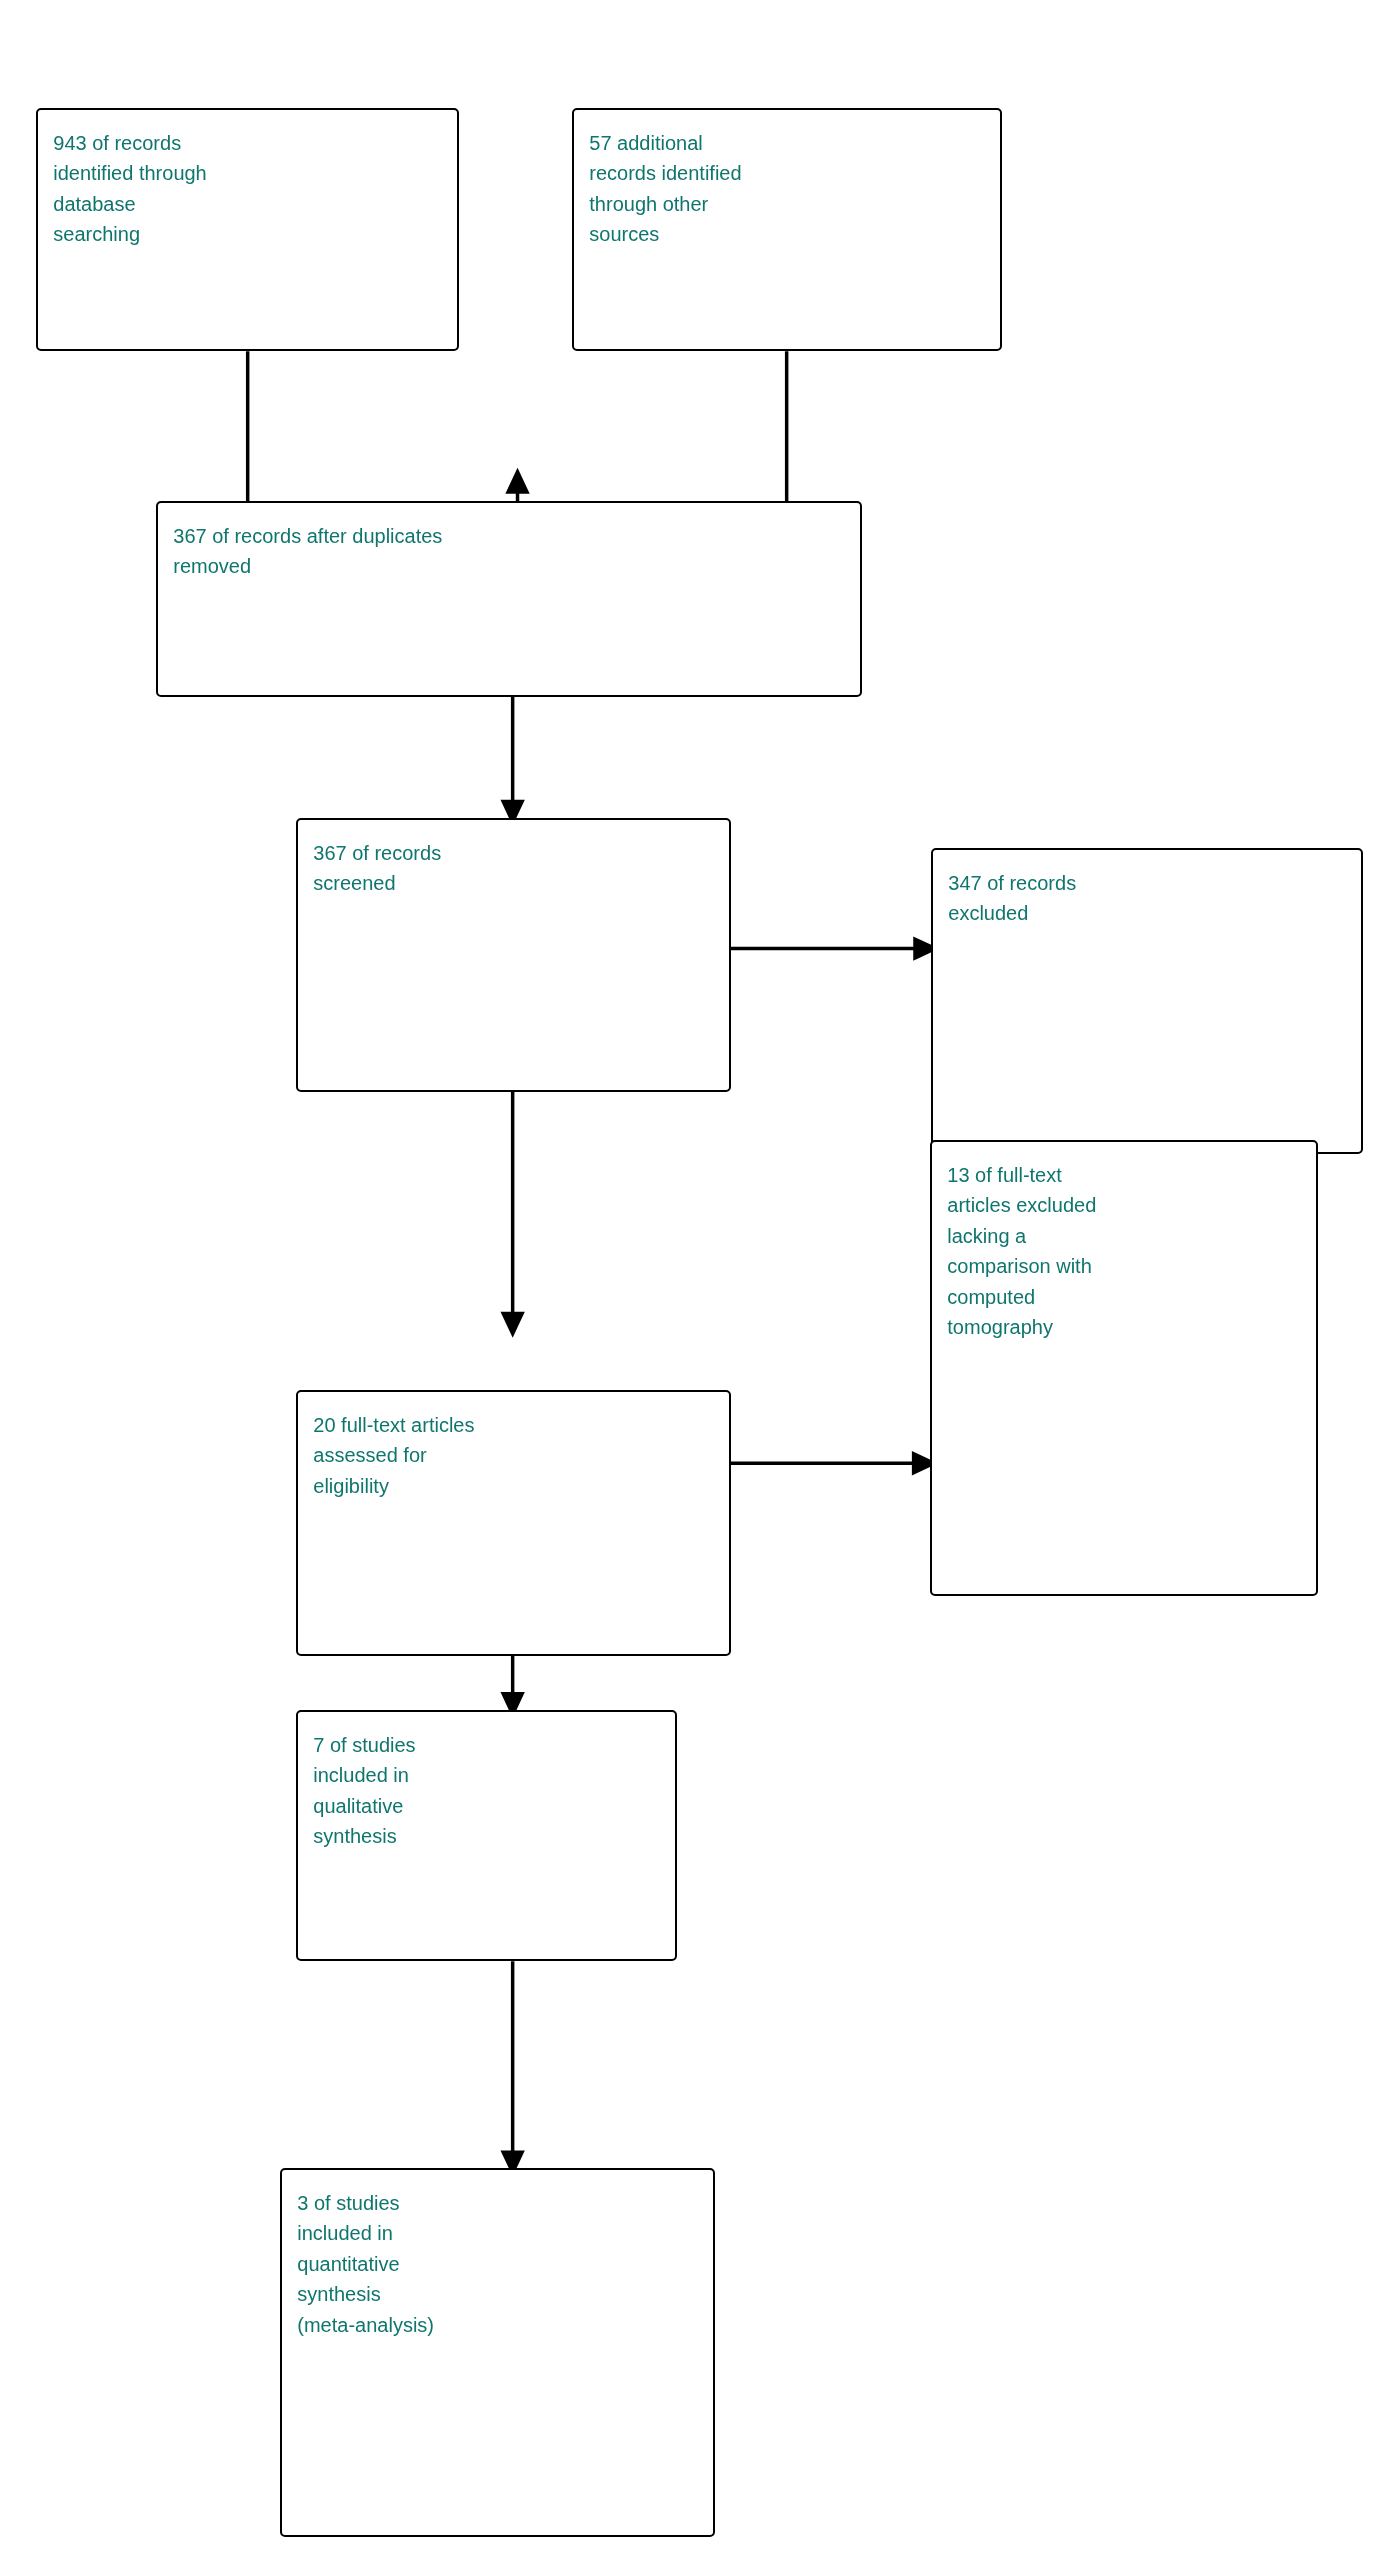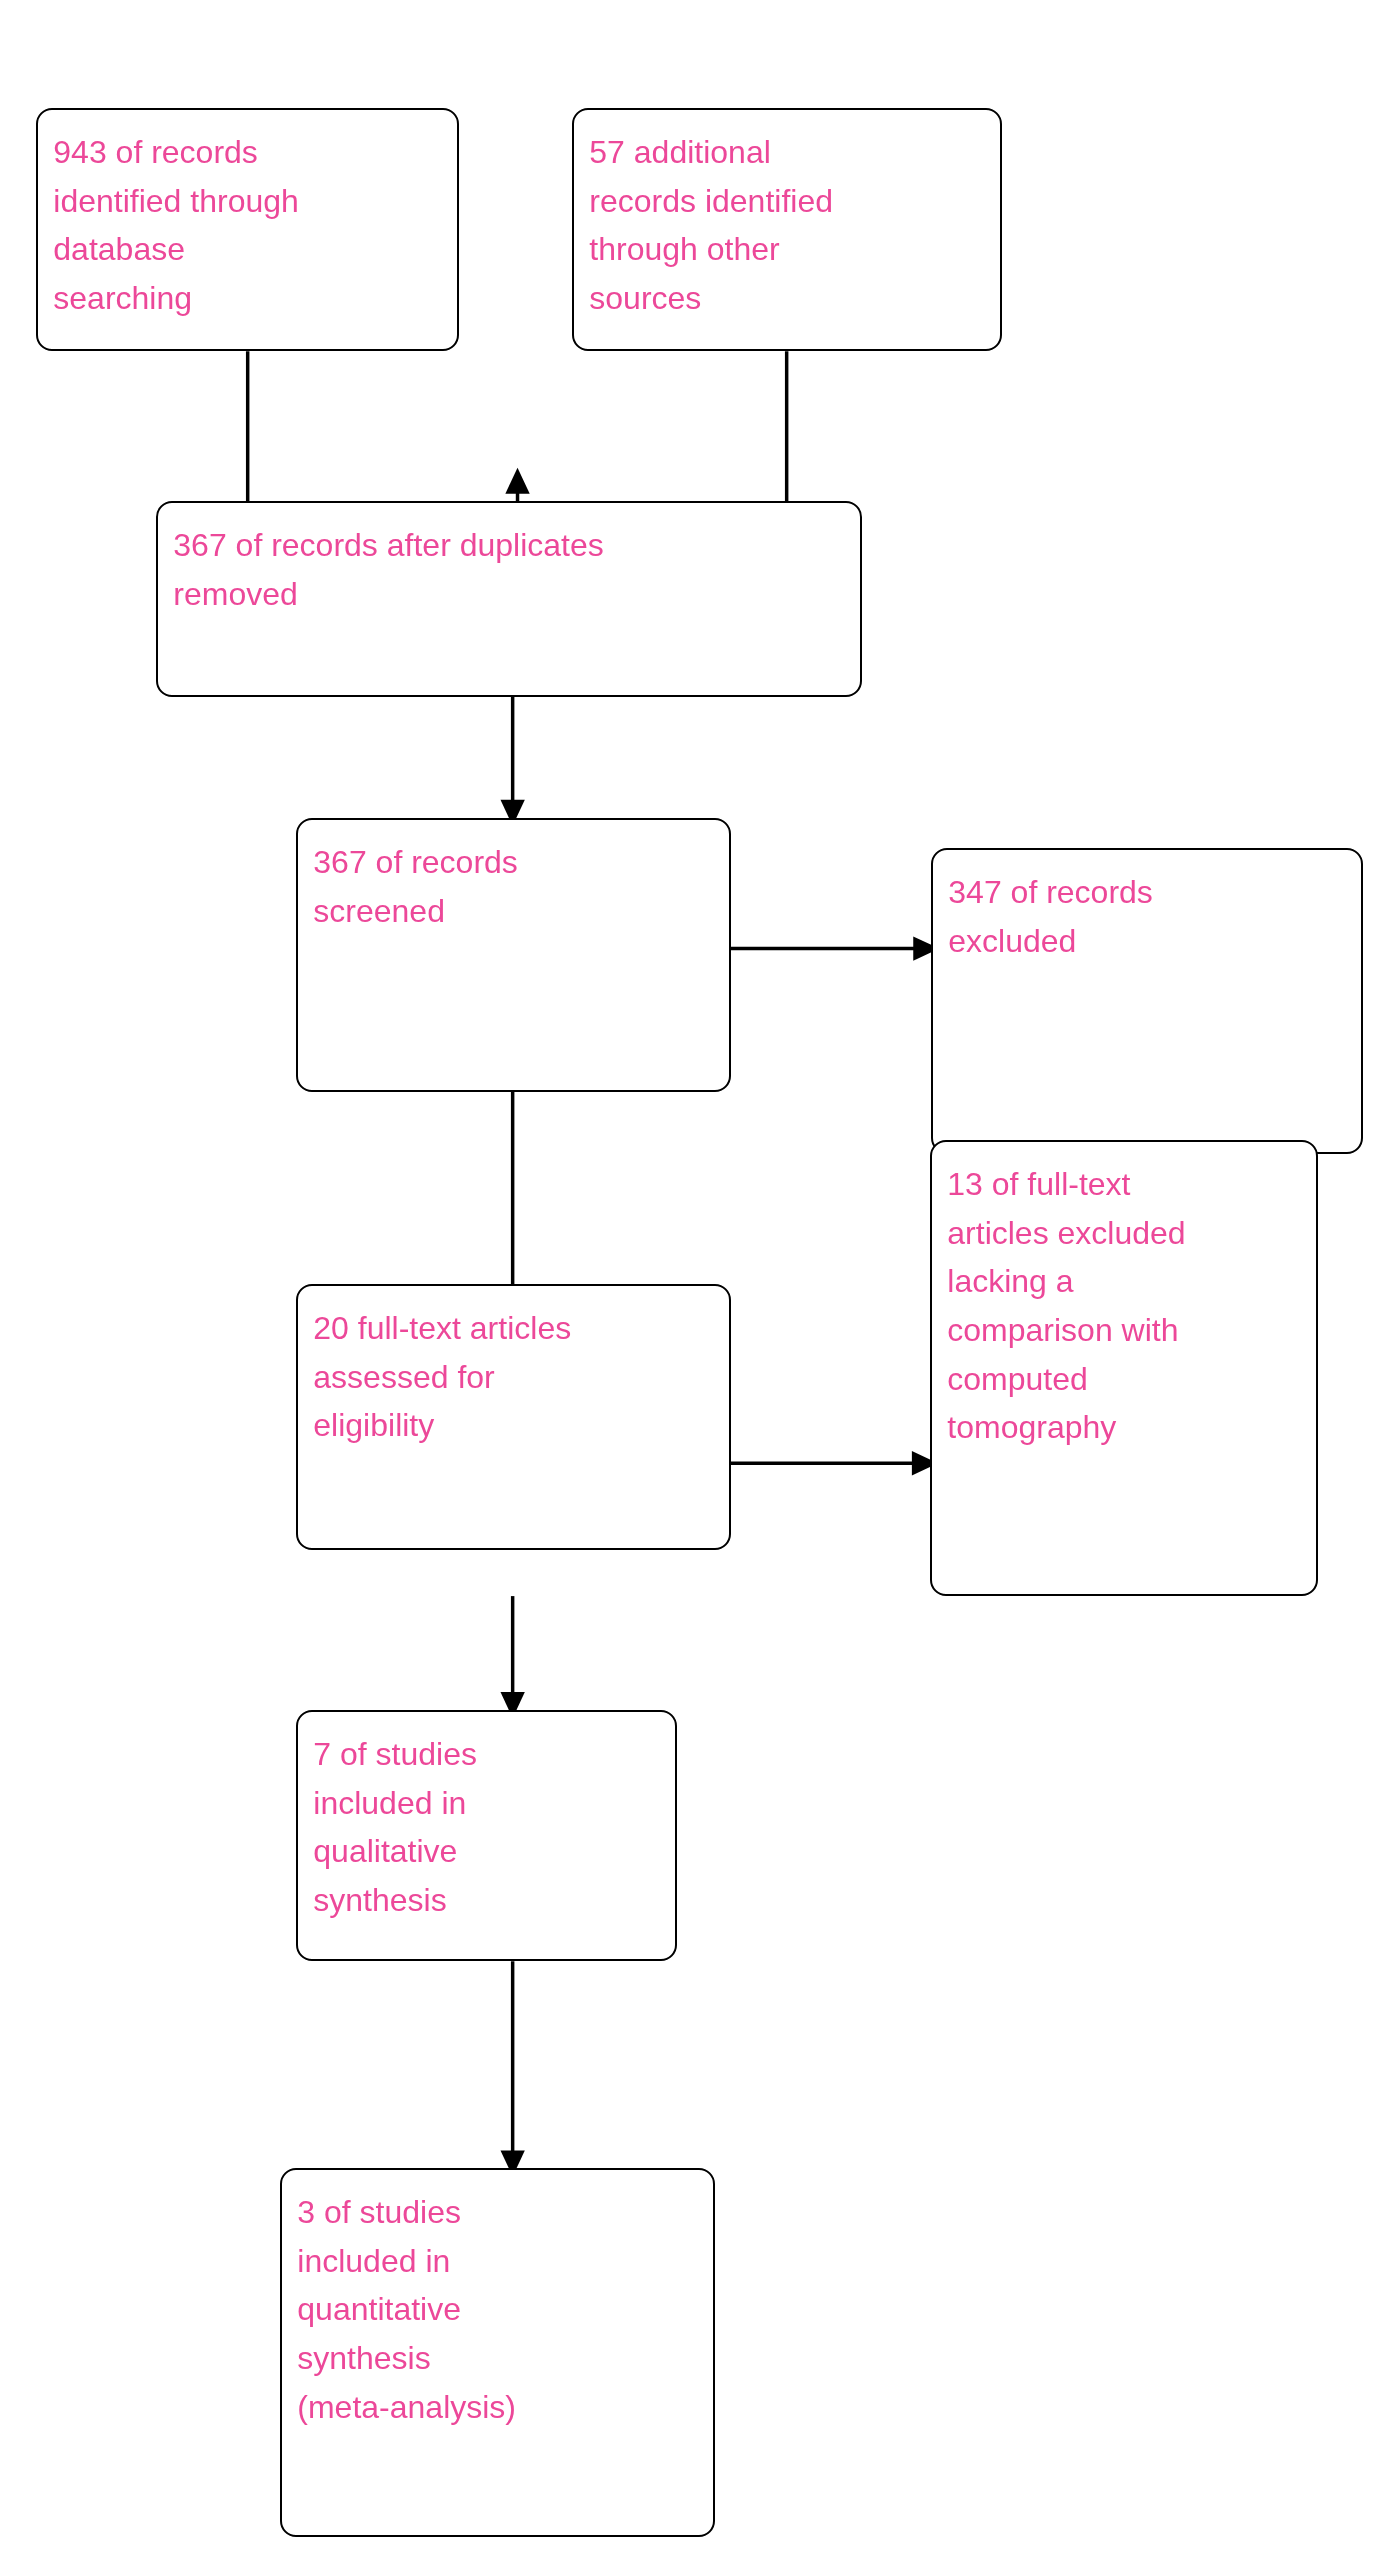"943 of records" .flow-box { border-radius: 16px -> 5px; color: #ec4899 -> #0f766e; font-size: 32px -> 20px }
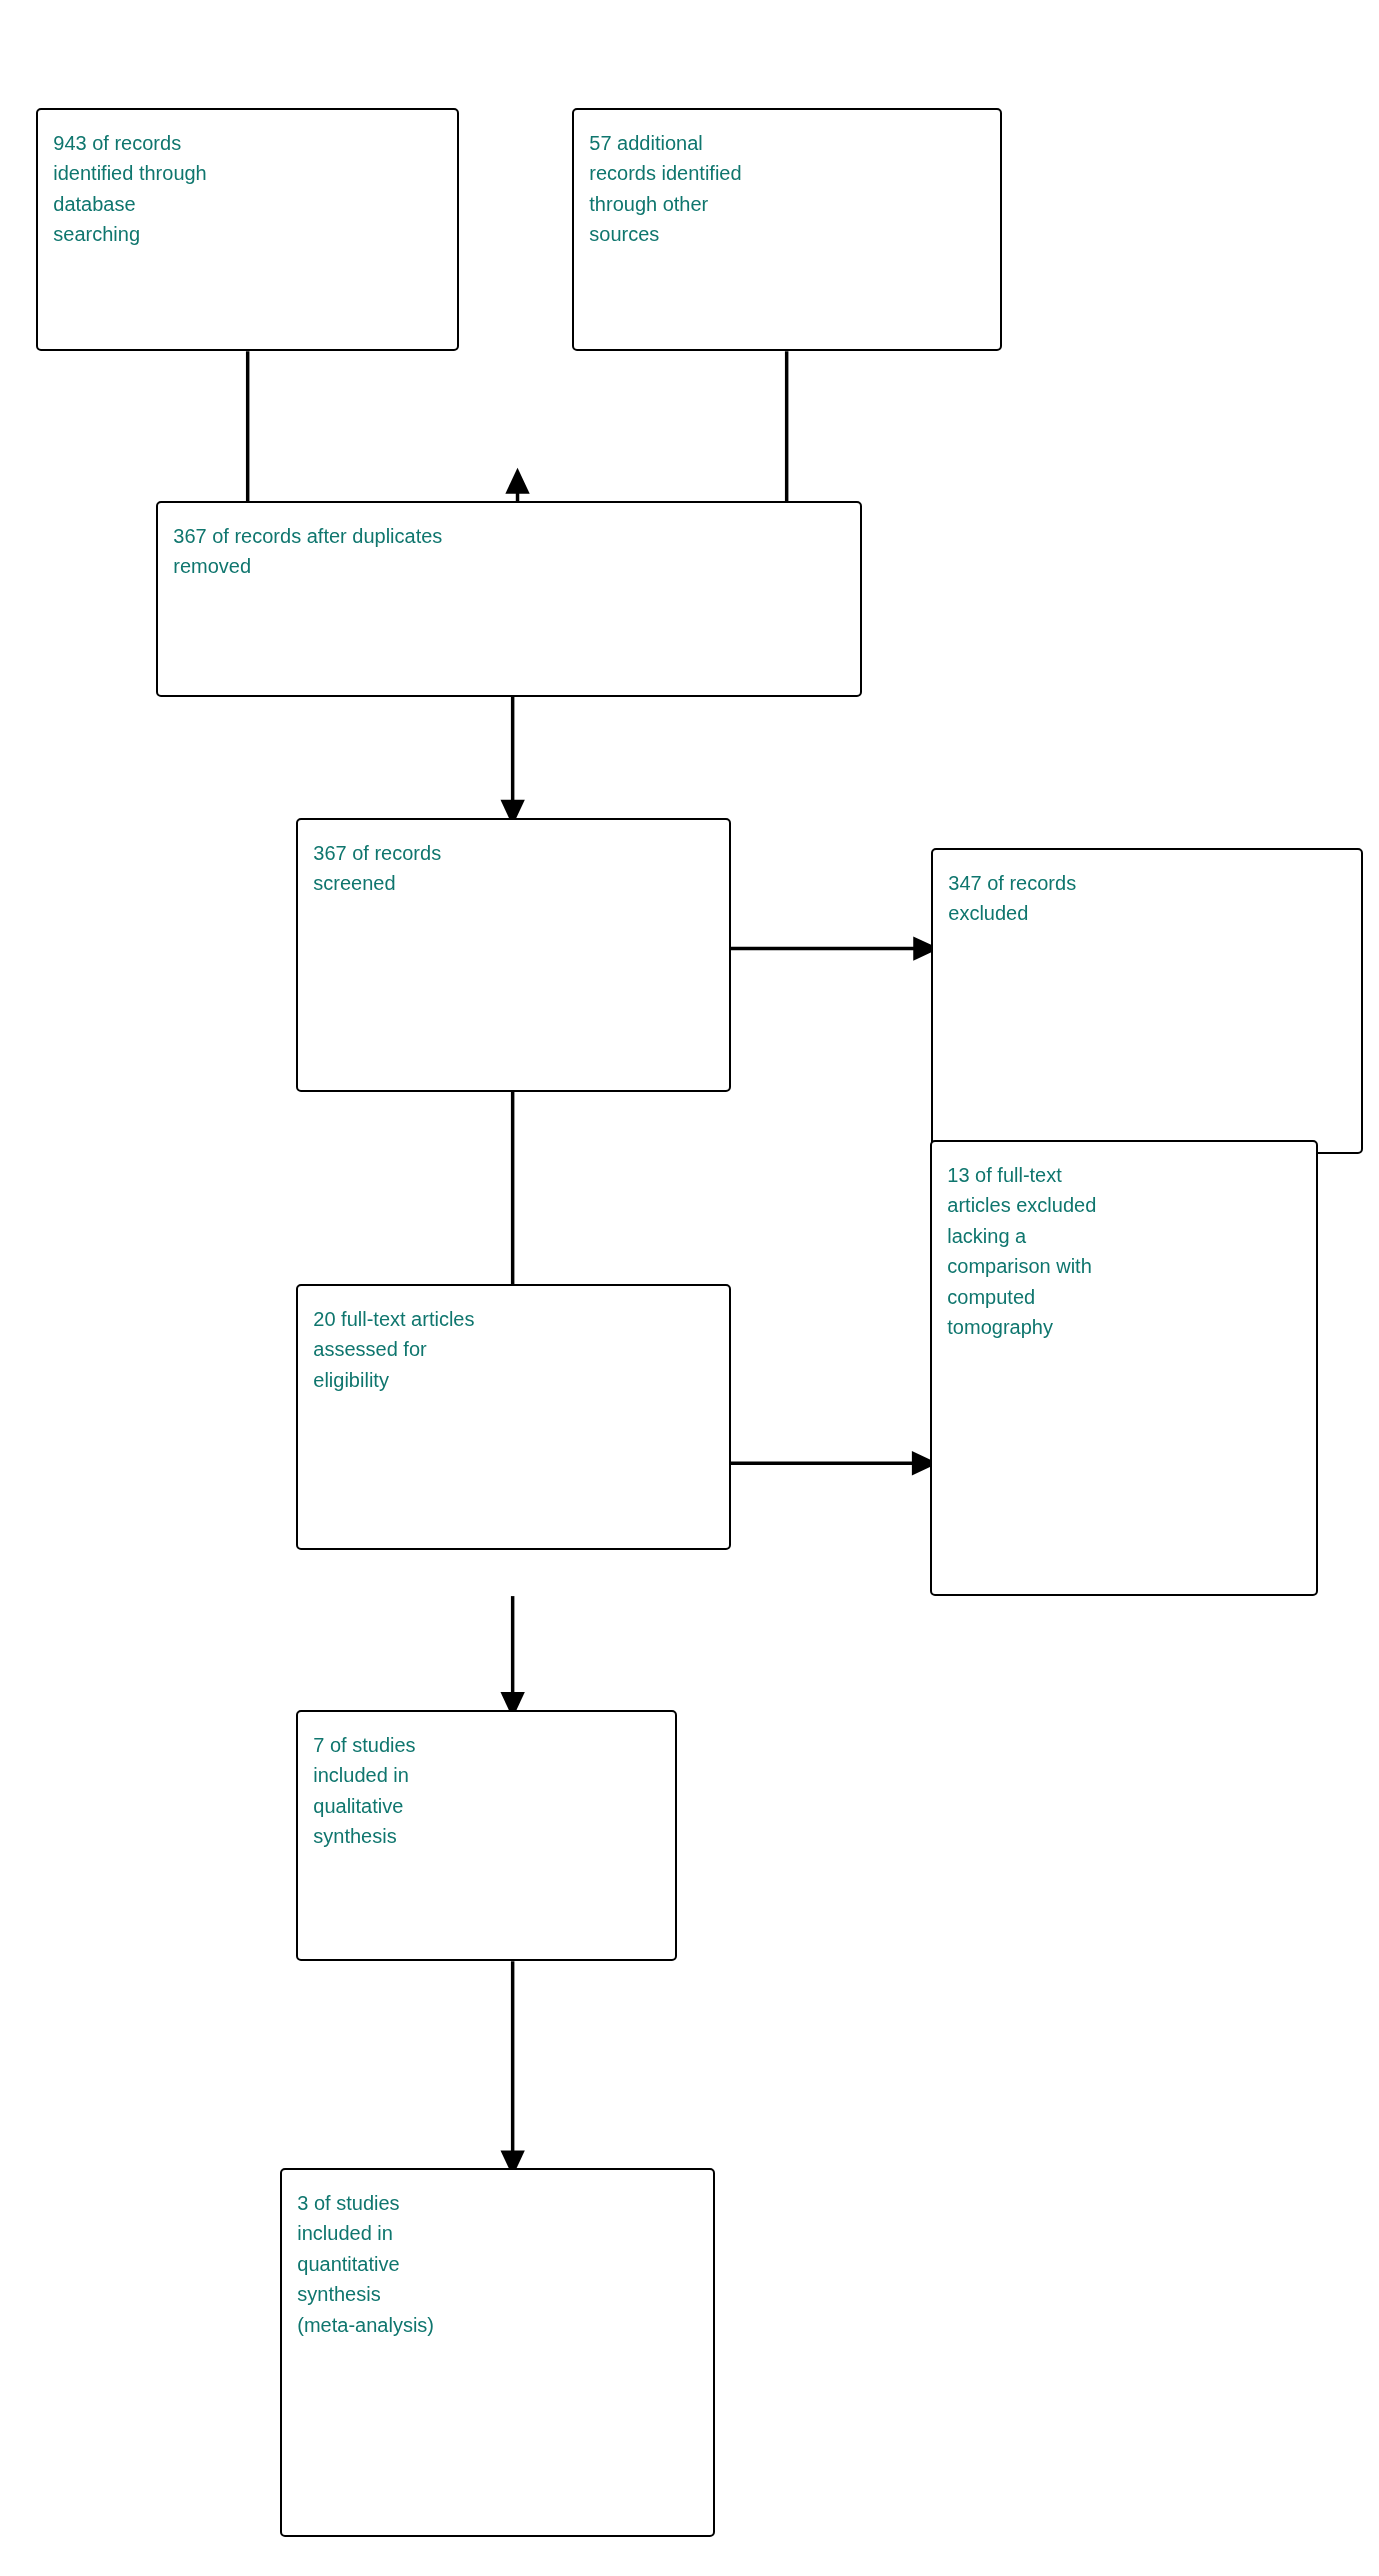"20 full-text articles" div.flow-box { top: 1284px -> 1390px }
